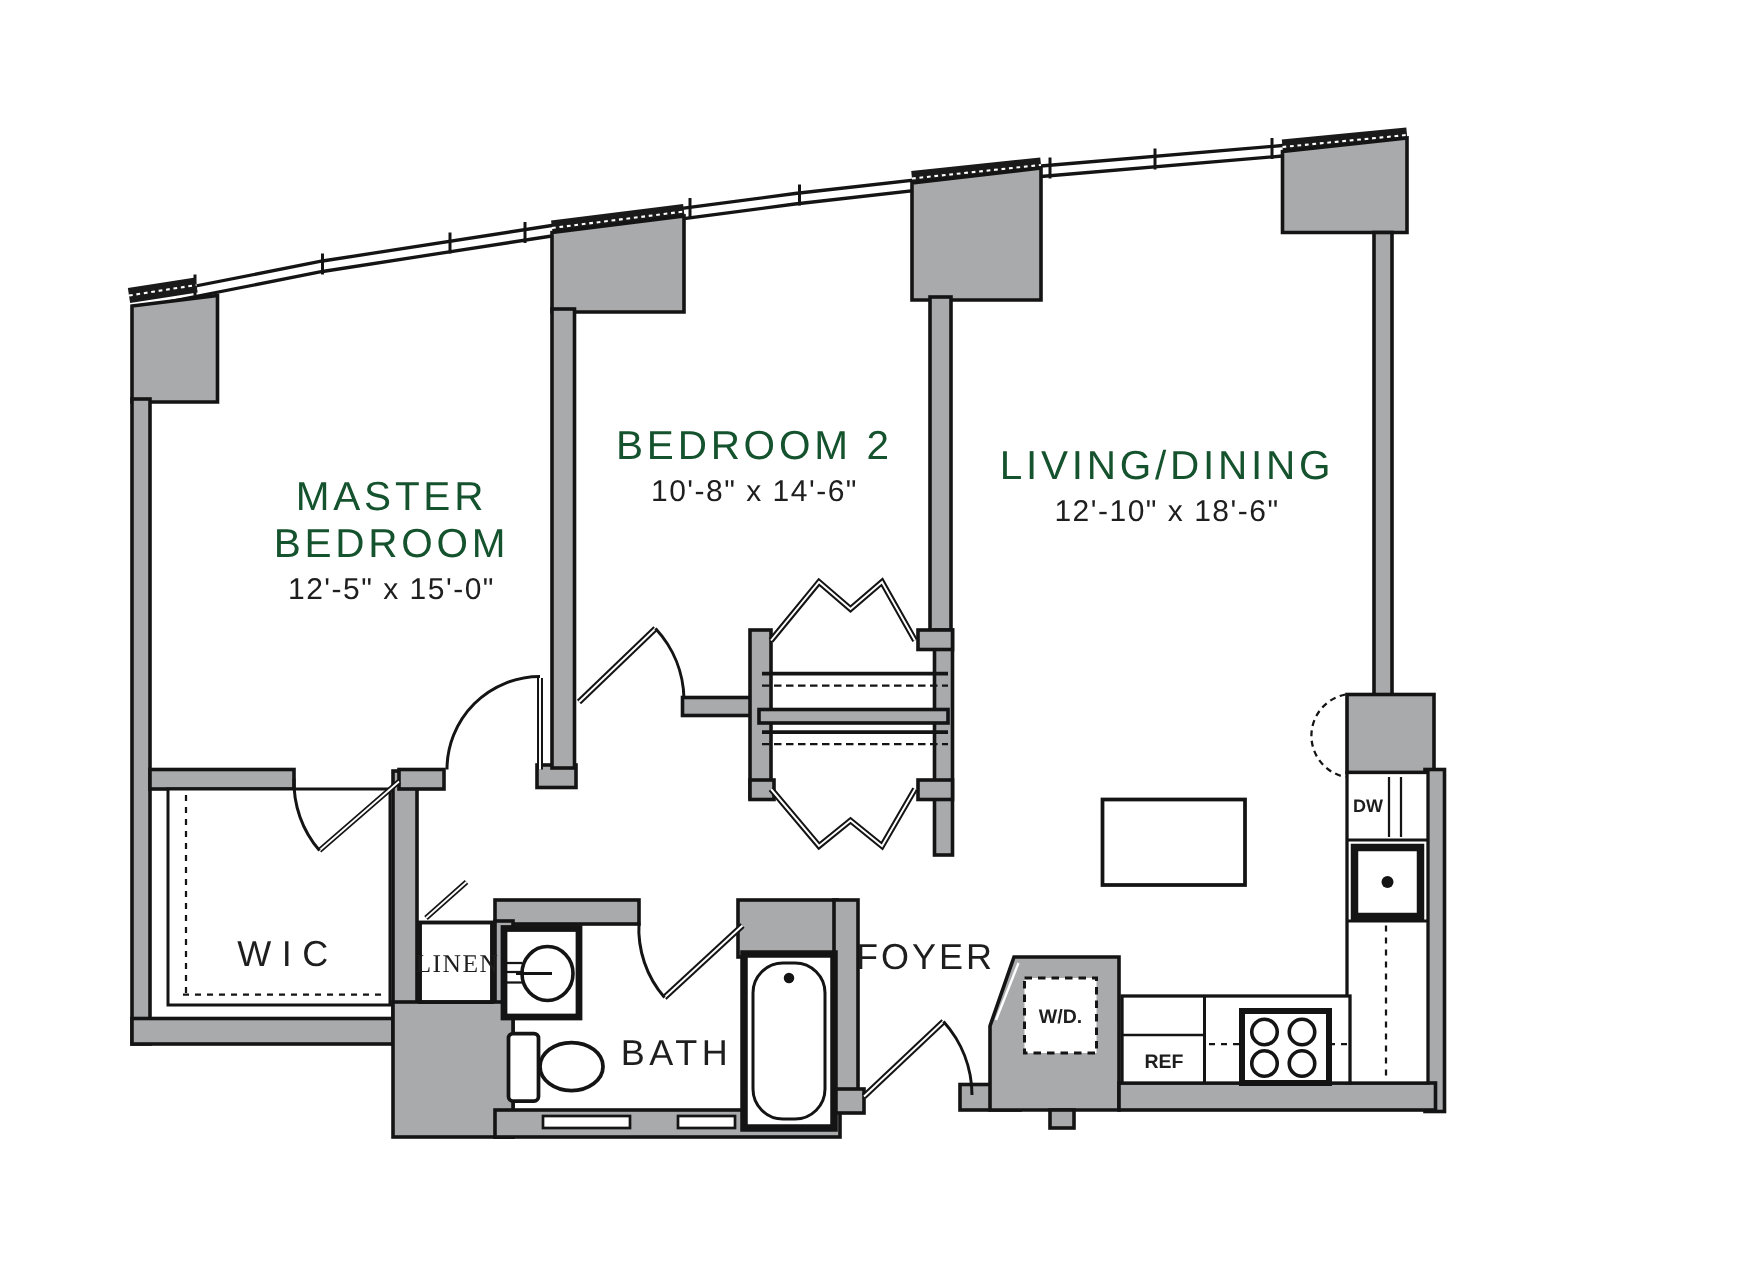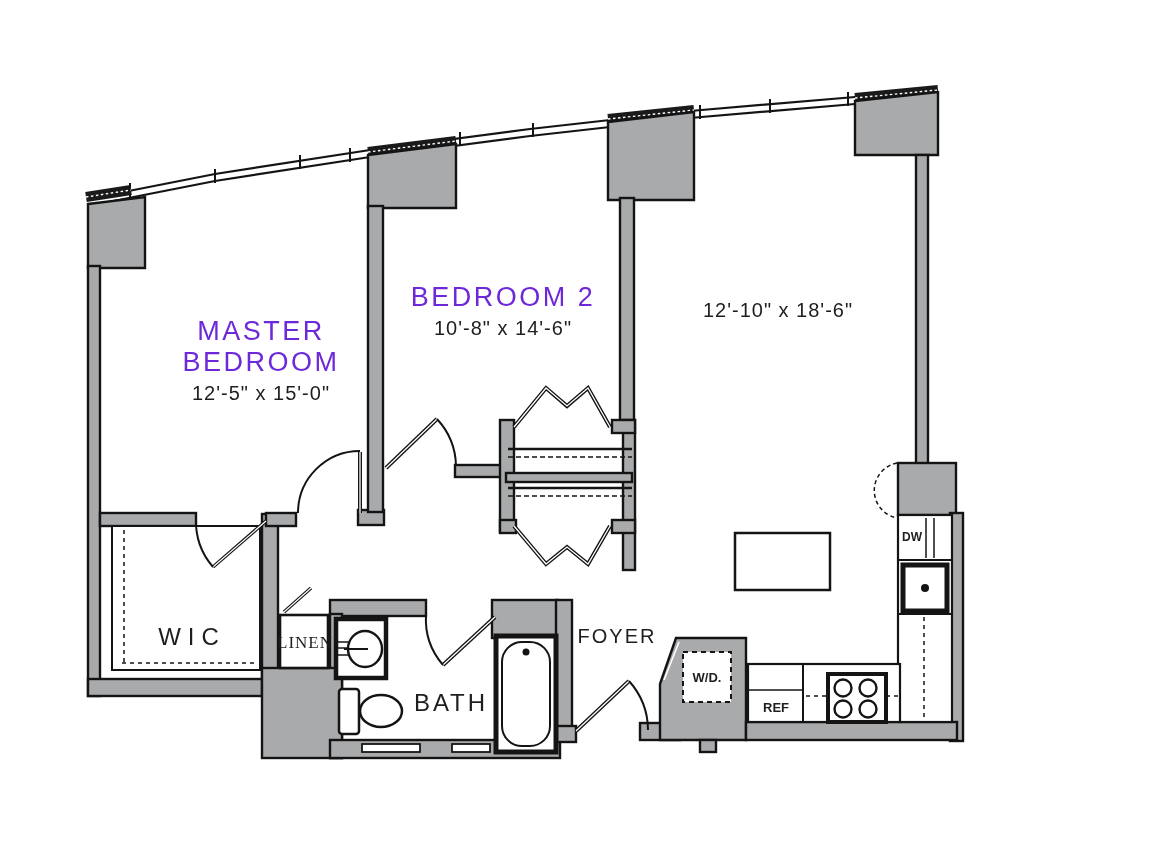"BEDROOM 2" .rname { color: #6d28d9 -> #14532d }
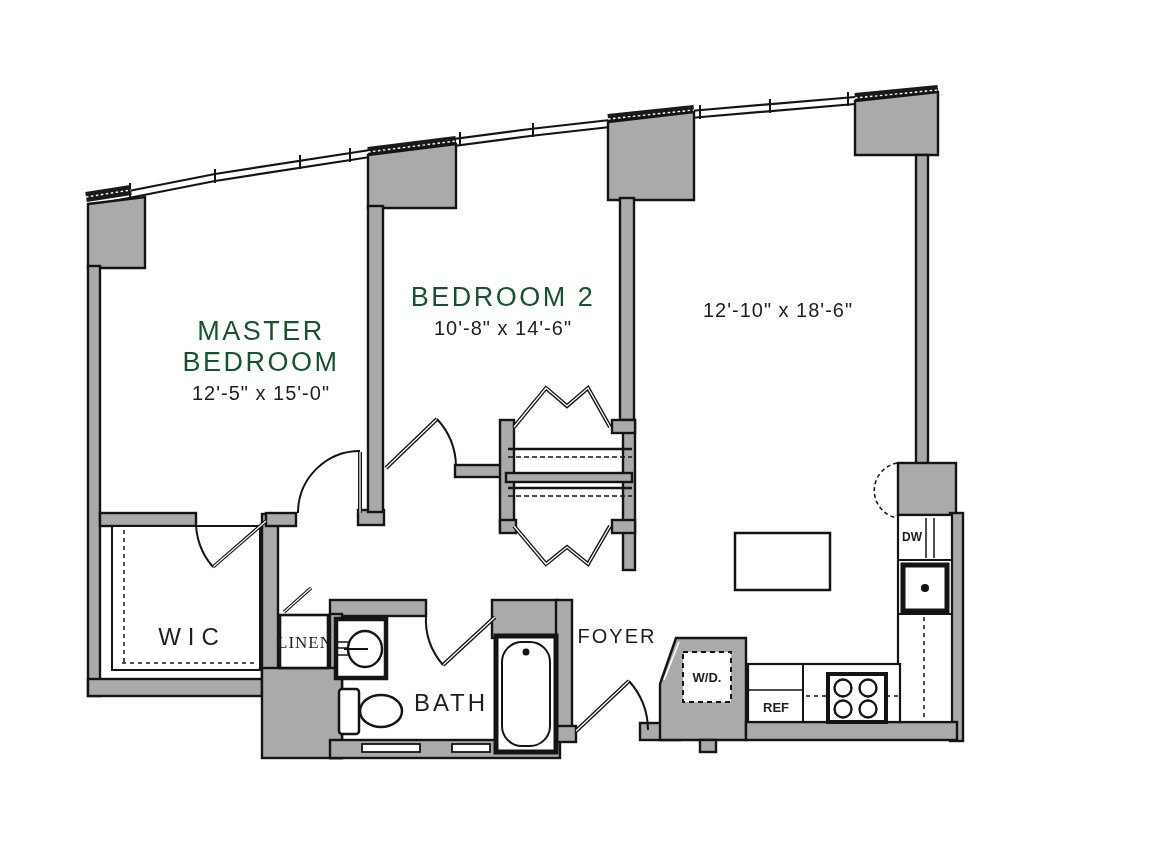"LIVING/DINING" div.rname { html: none -> <div>LIVING/DINING</div> }
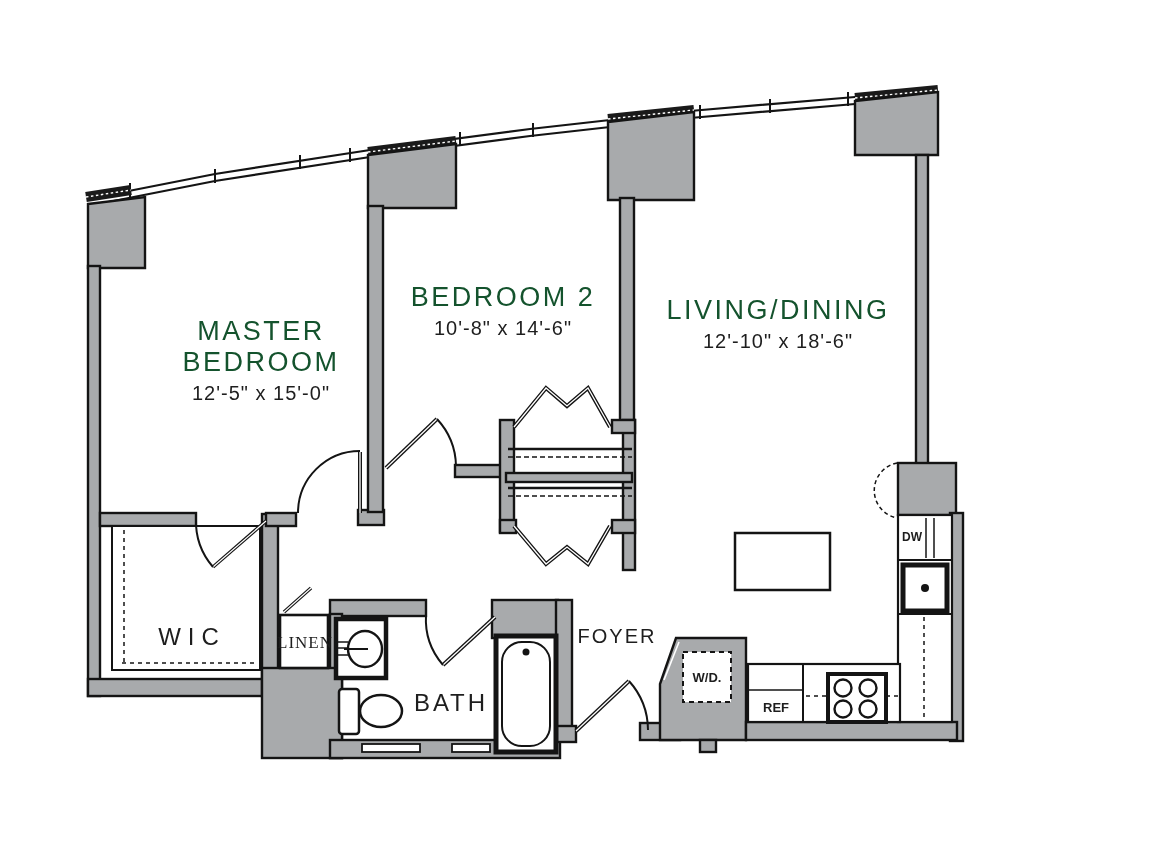"FOYER" .lbl-foyer { font-size: 20px -> 24px }
